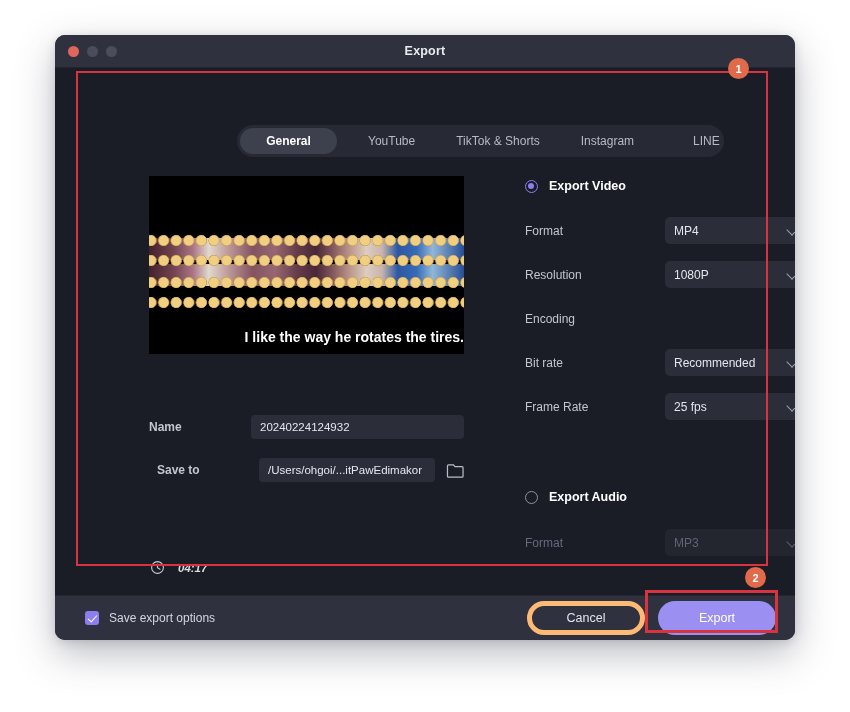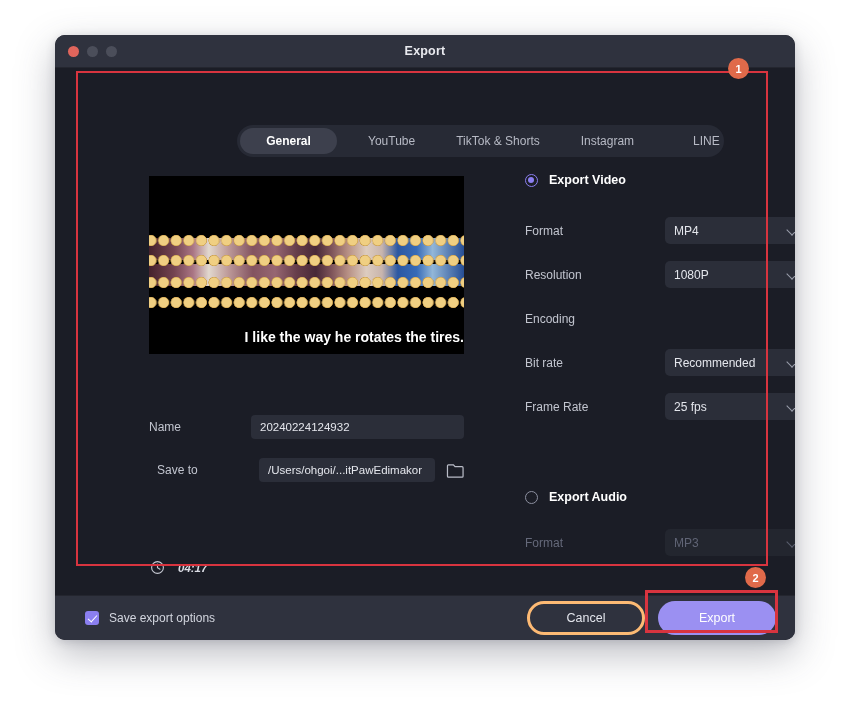"Export Video" .radio-row.video { top: 105px -> 111px }
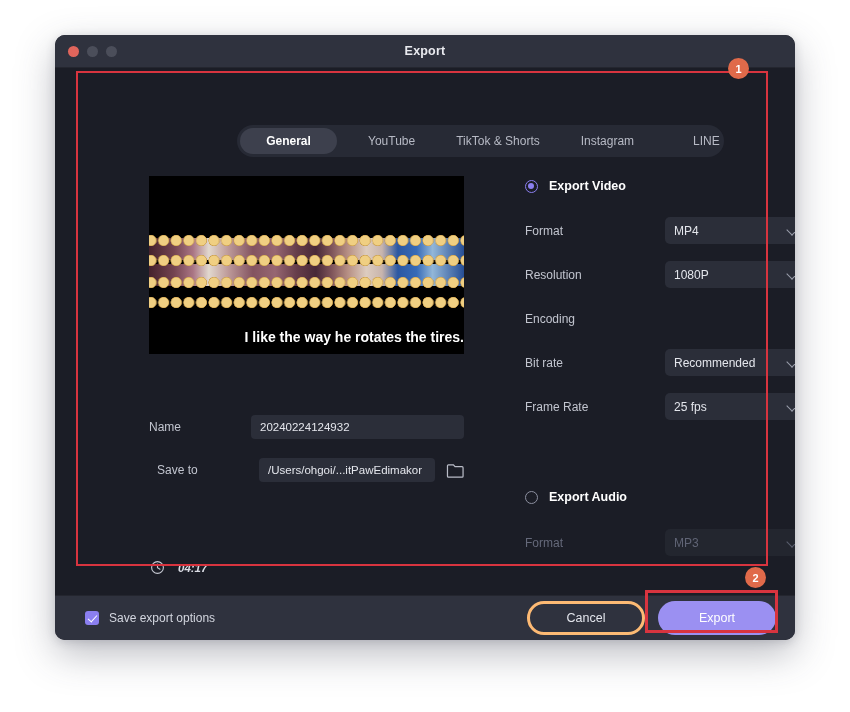"Name" .field-label { font-weight: none -> bold }
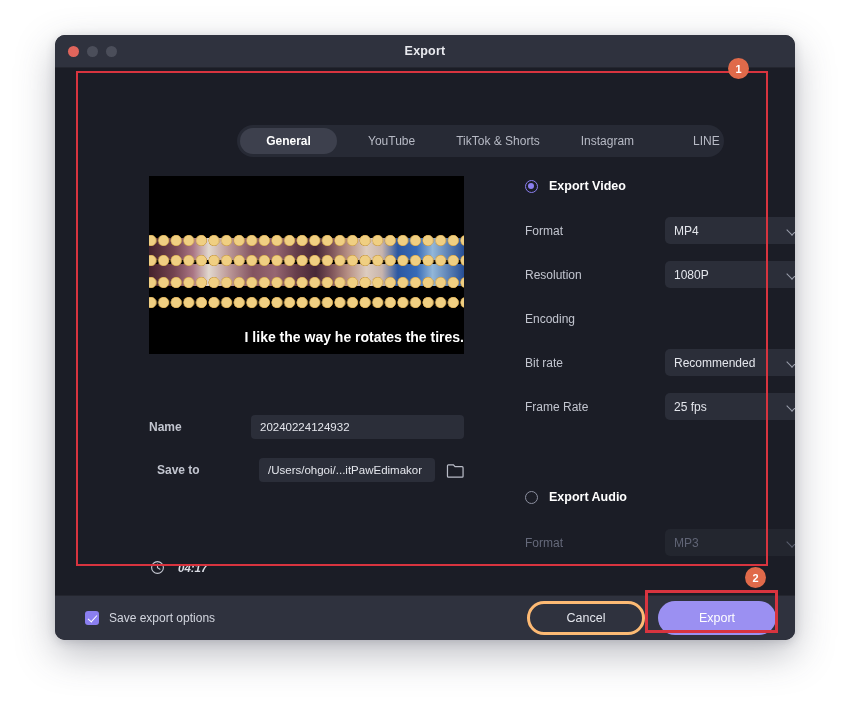"Cancel" .btn-cancel { border: 3px solid #fdba74 -> 5px solid #fdba74 }
